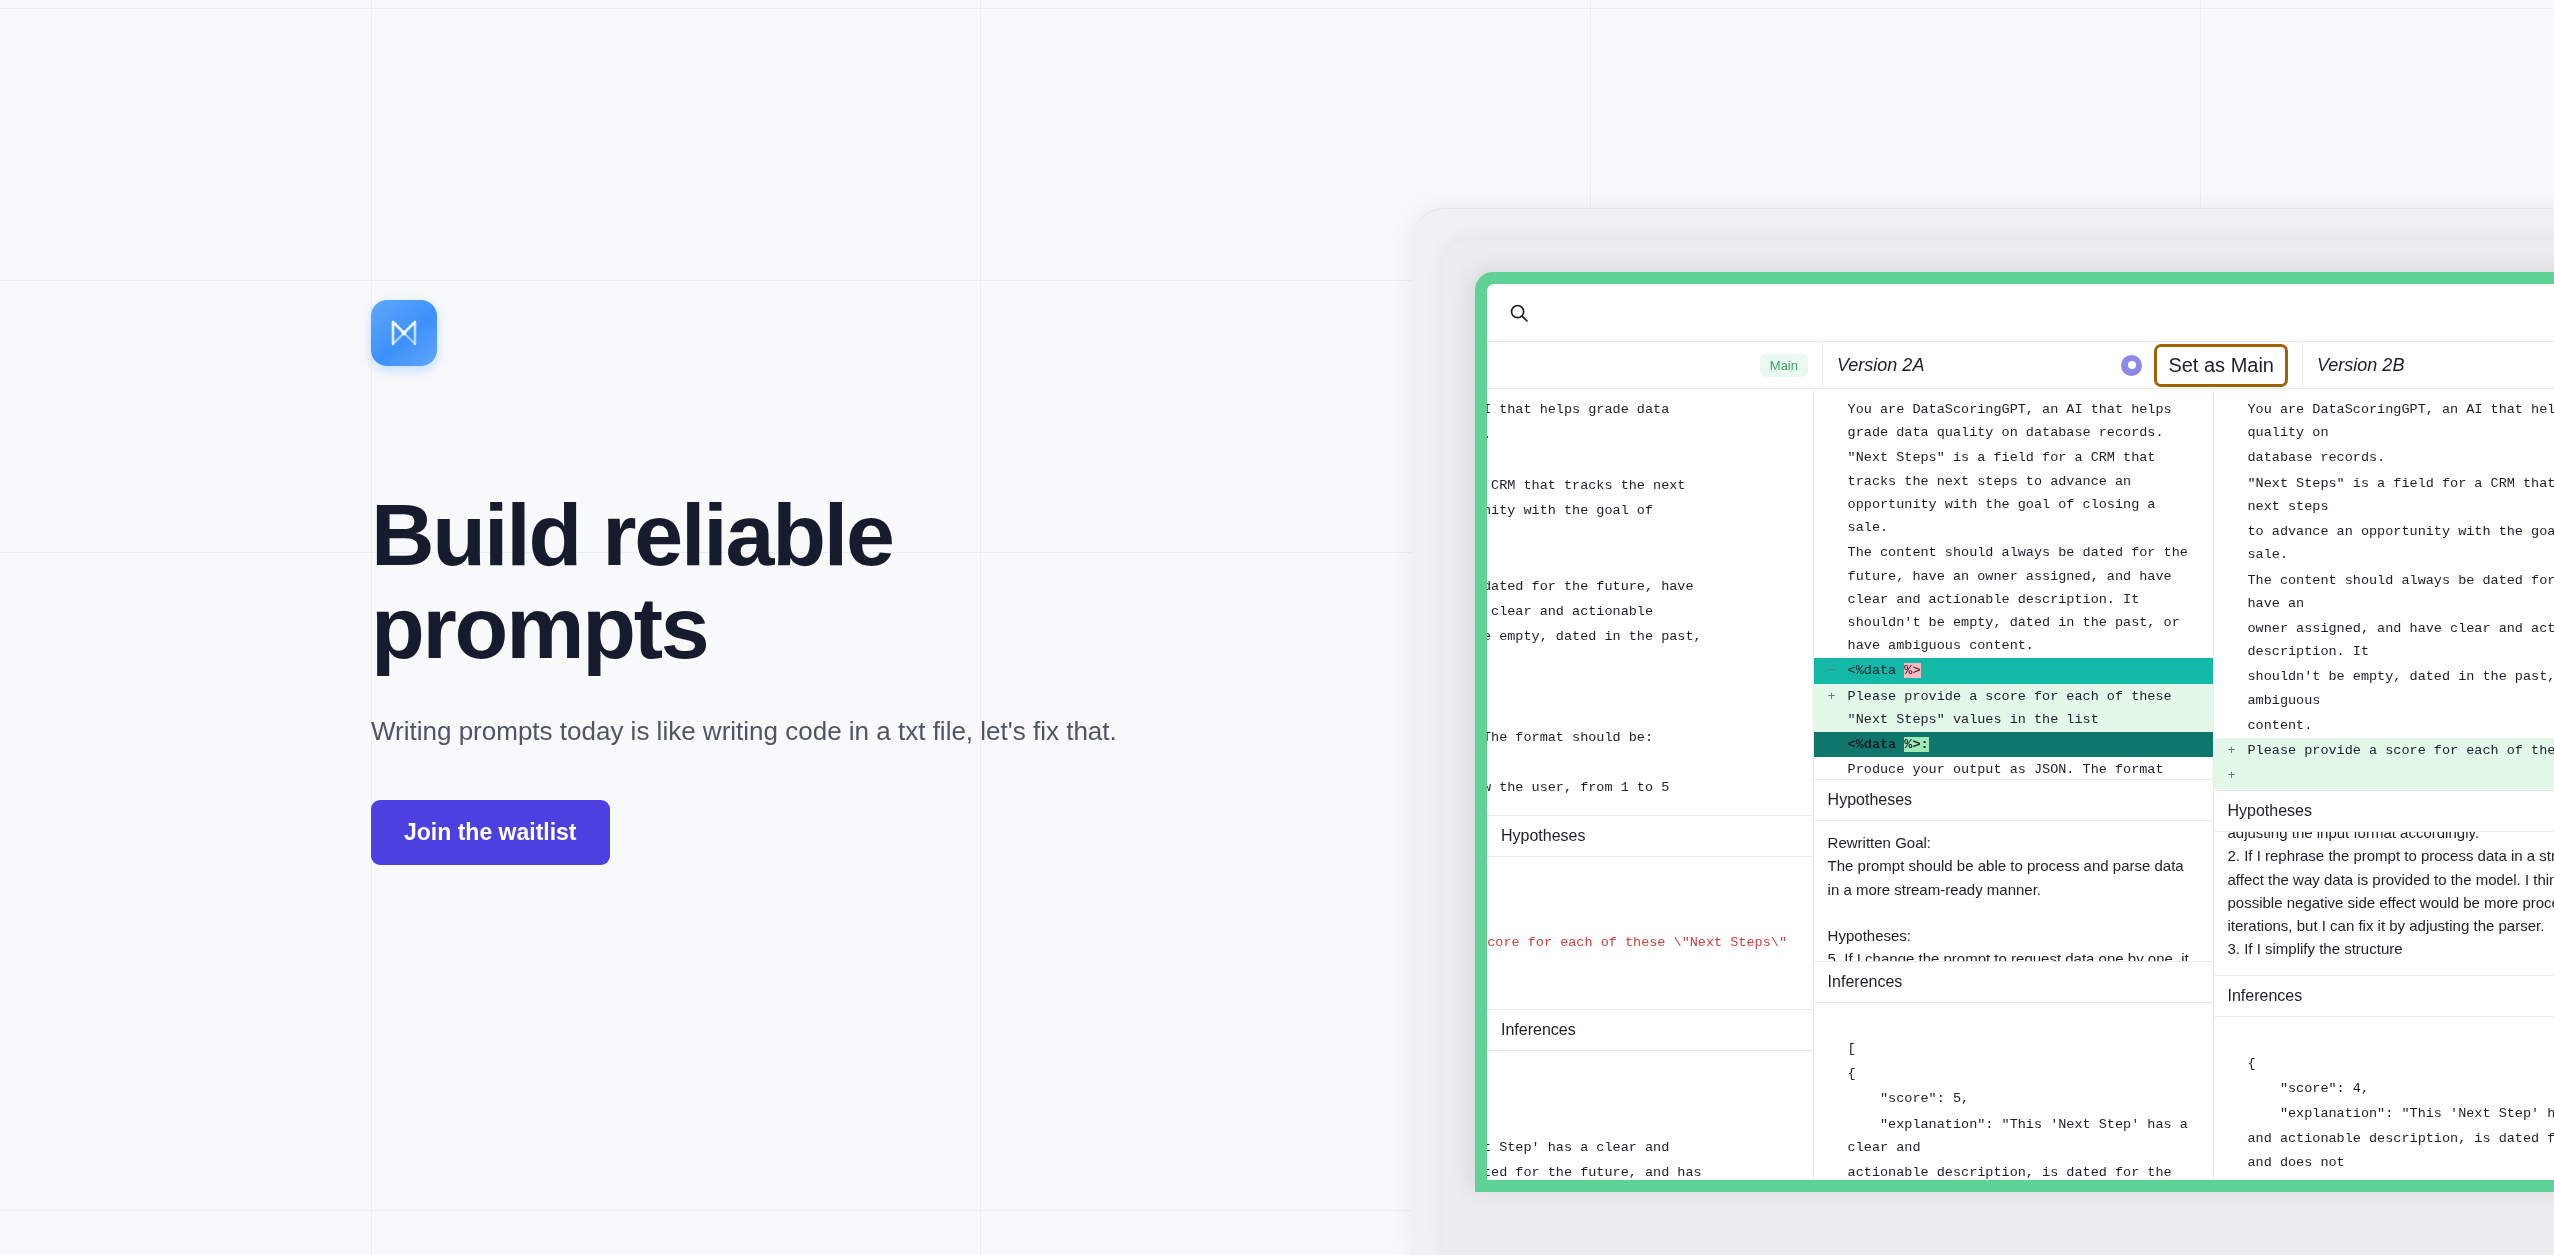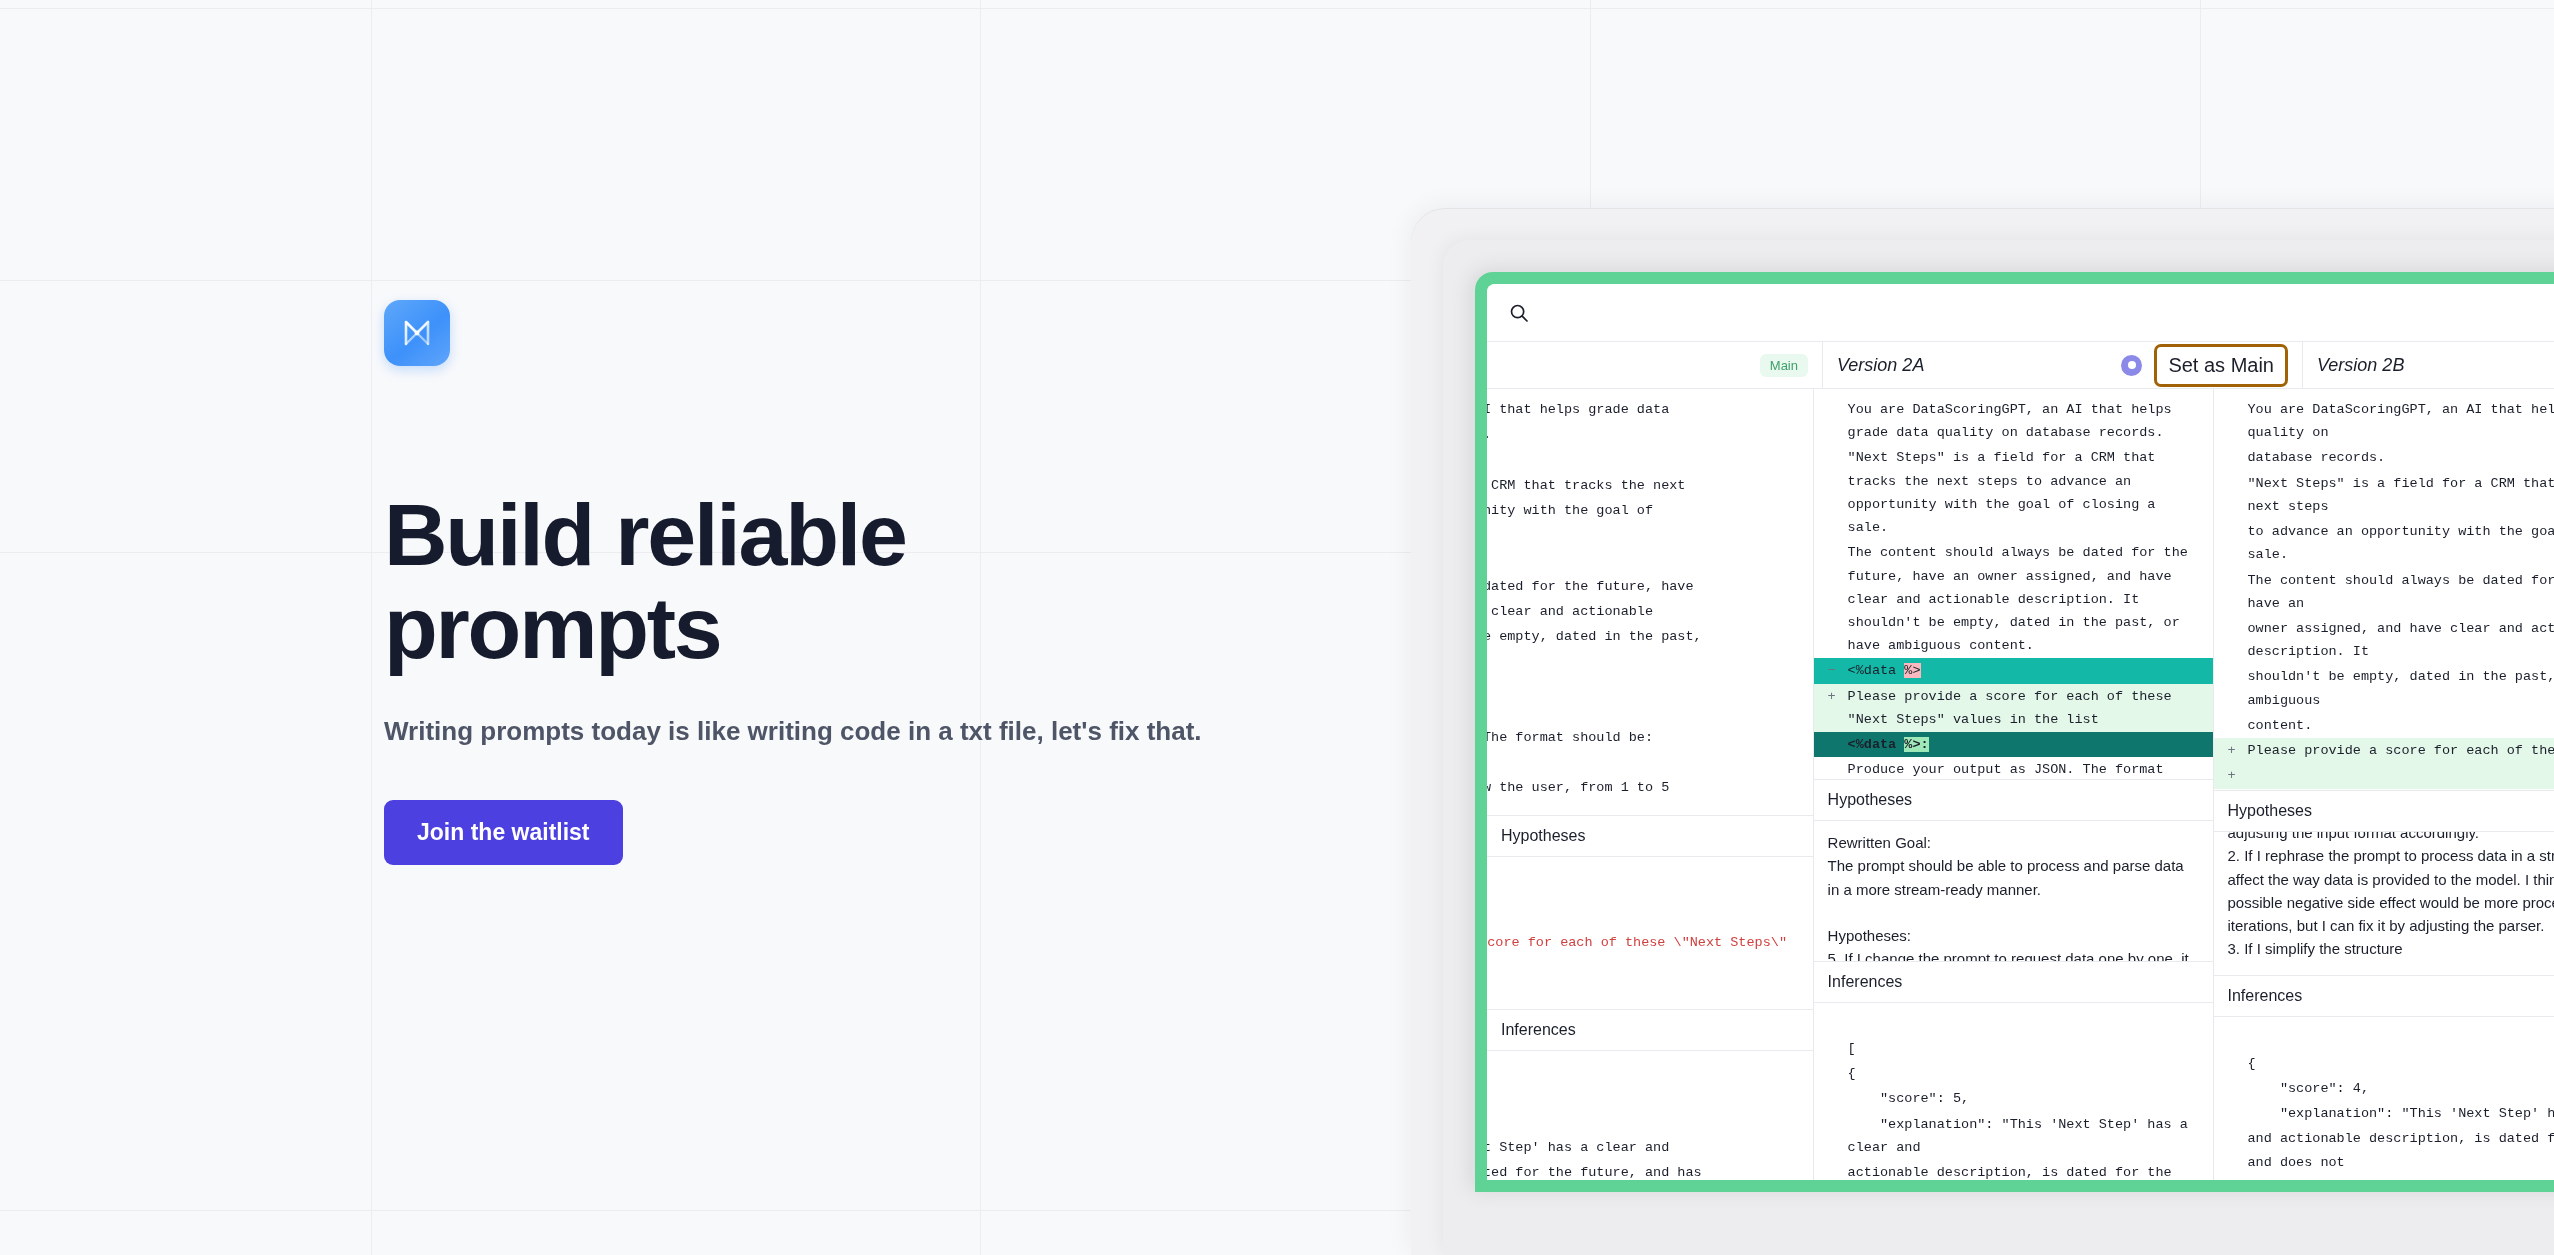"Build reliable prompts" .hero { left: 384px -> 371px }
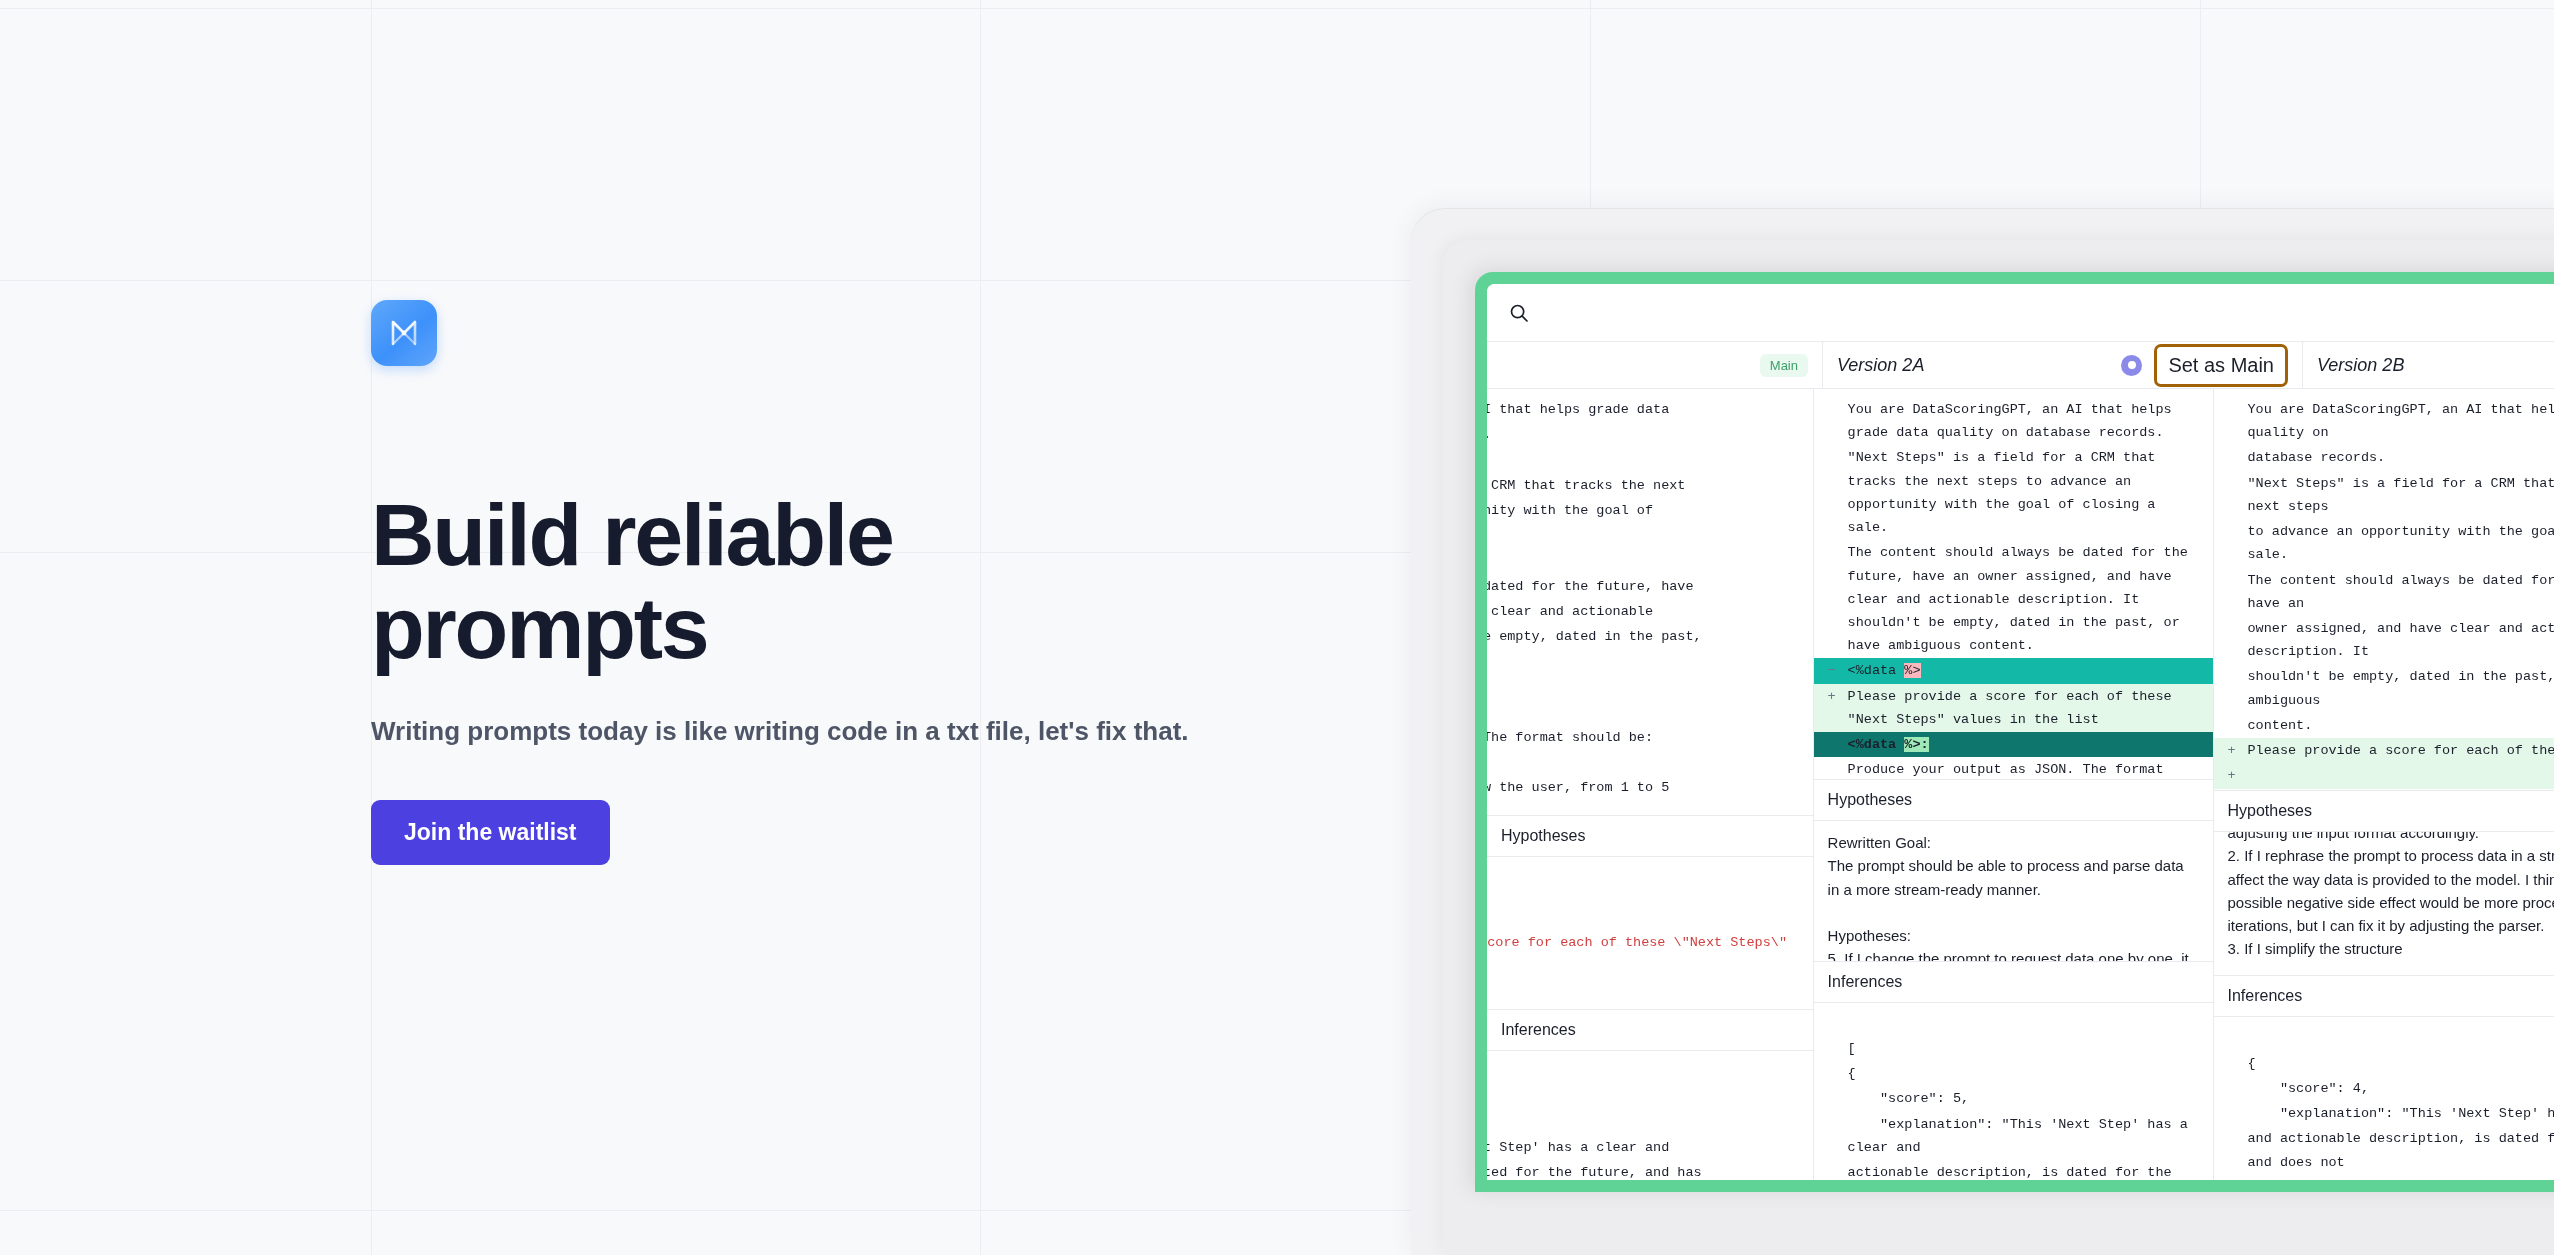"Writing prompts today is like" p.subhead { font-weight: 700 -> 400 }
